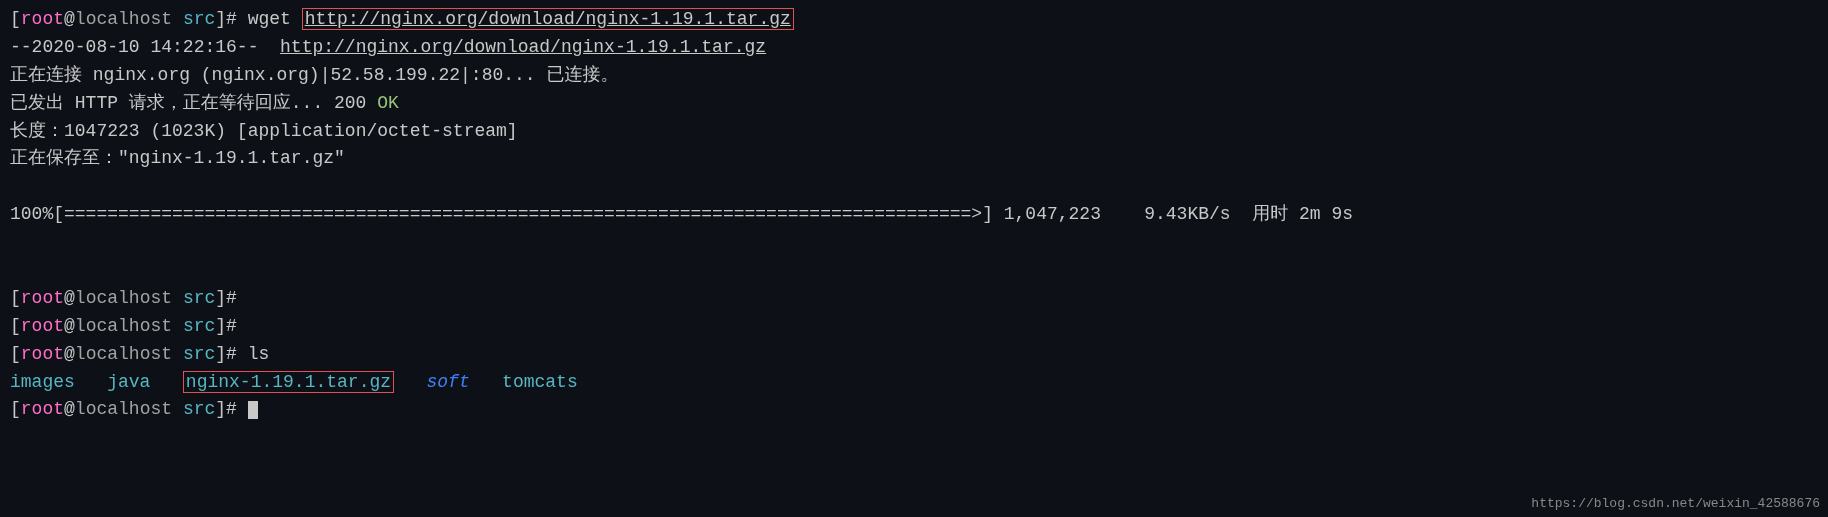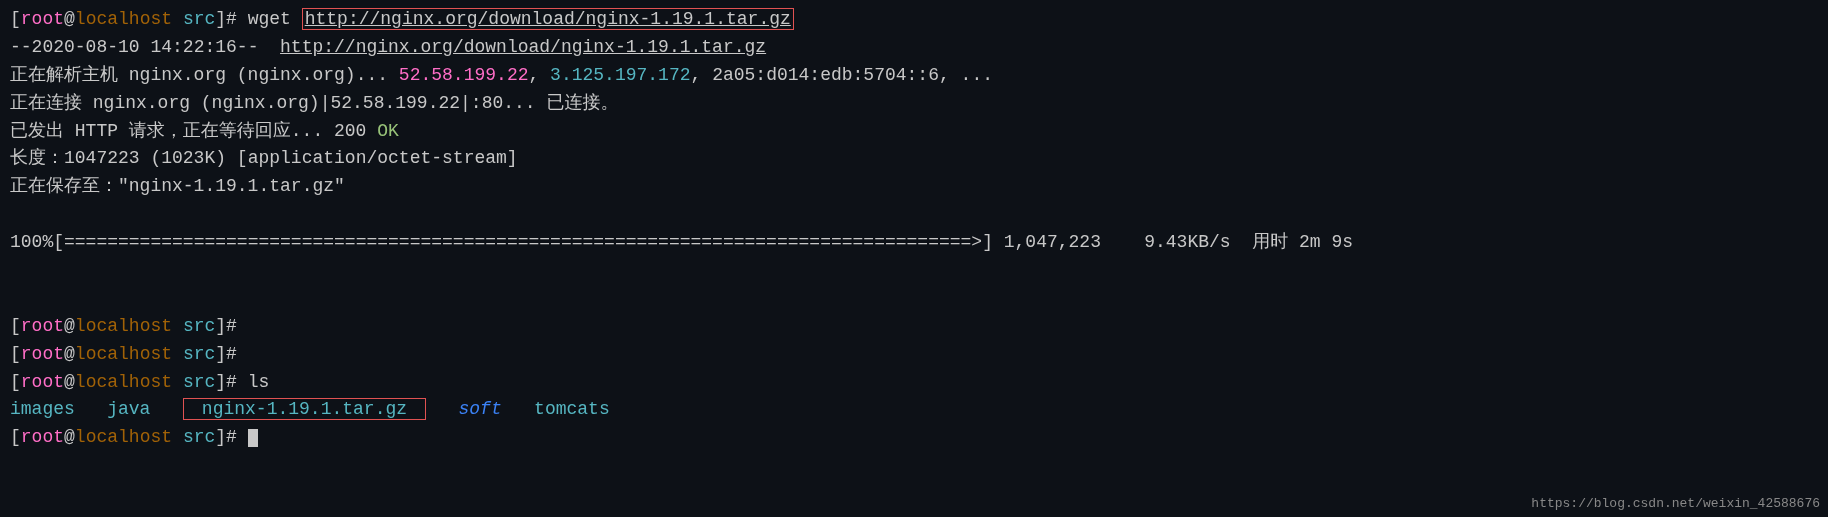"localhost" .prompt-host { color: #a16207 -> #a3a3a3 }
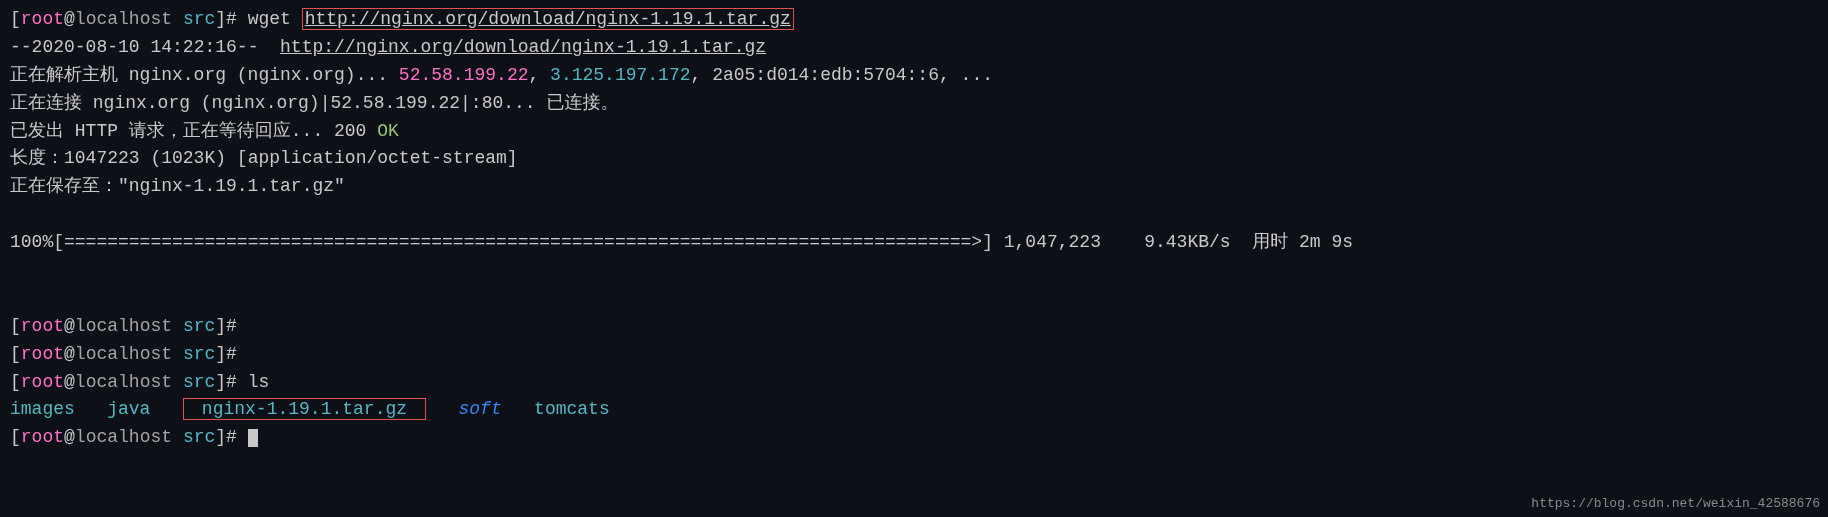"正在解析主机 nginx.org (nginx.org)..." span.line { html: <span><span>正在解析主机 nginx.org (nginx.org)... </span><span>52.58.199.22</span><span>, </span><span>3.125.197.172</span><span>, 2a05:d014:edb:5704::6, ...</span></span> -> none }
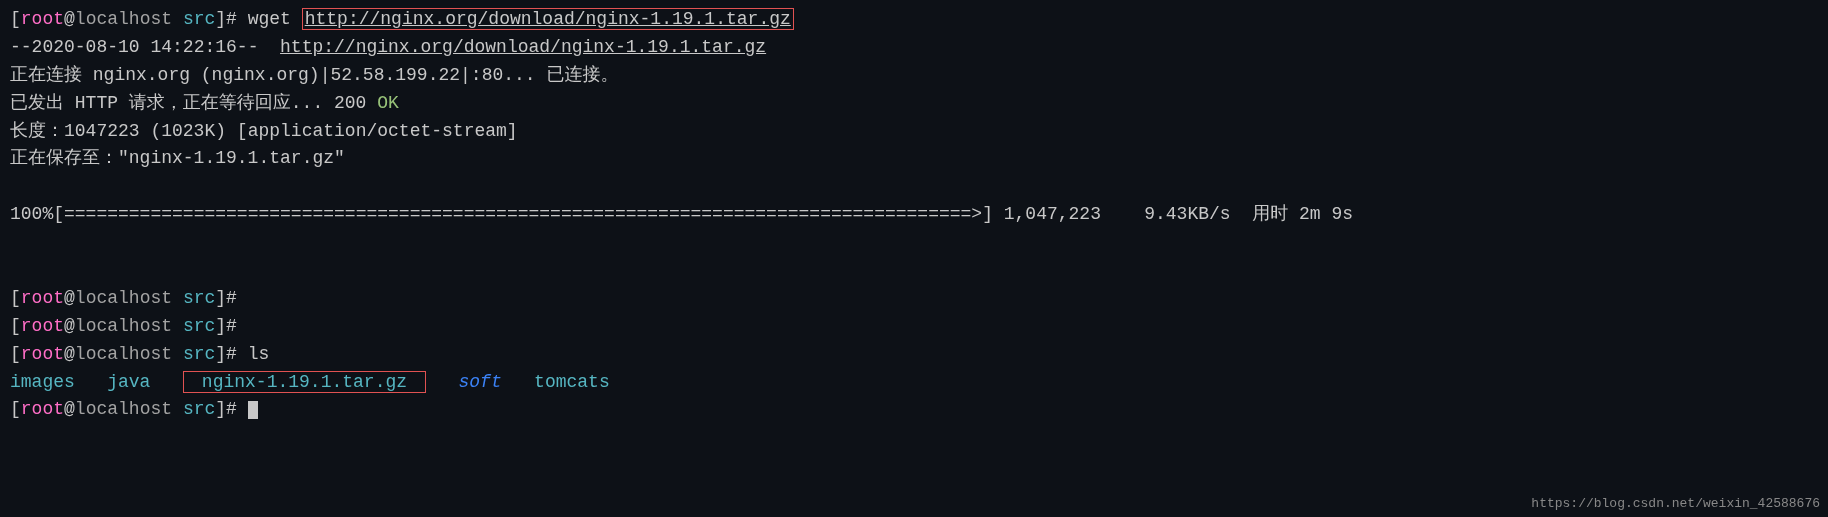"nginx-1.19.1.tar.gz" .nginx-box { padding: 0 18px -> 0 2px }
